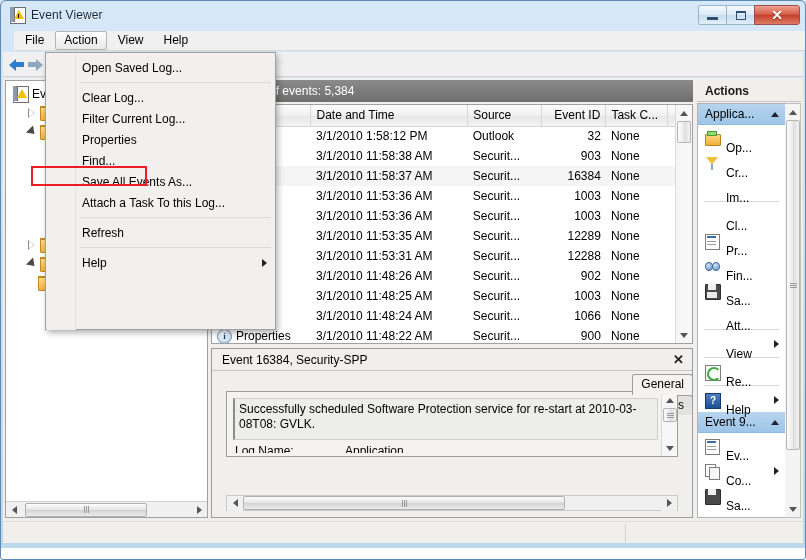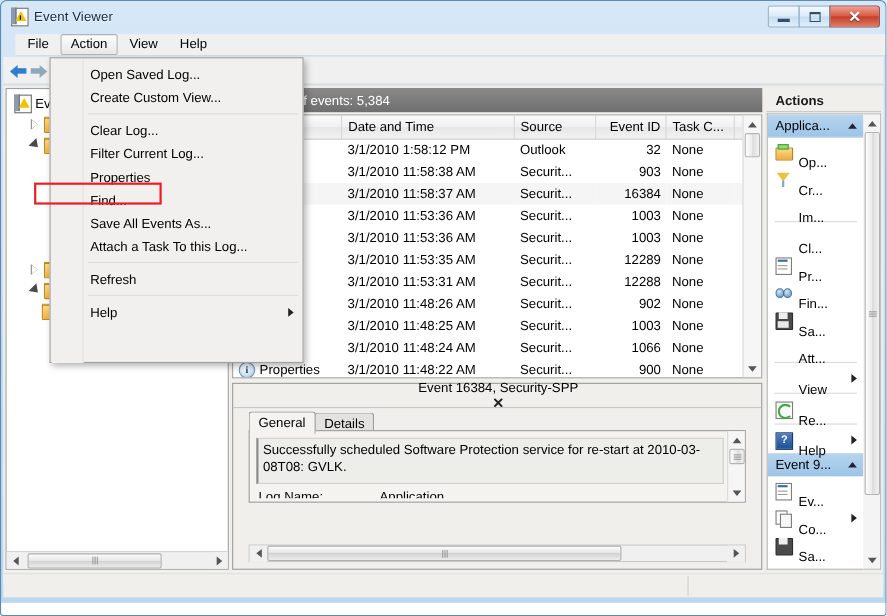"Create Custom View..." div.dd-item { html: <div> <span>Create Custom View...</span> </div> -> none }
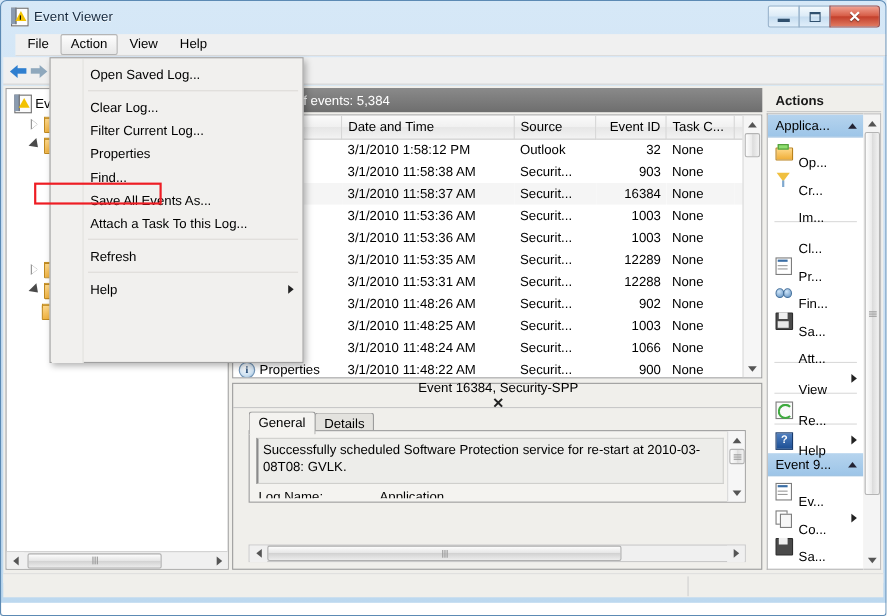"Event 16384, Security-SPP" .det-head { flex-direction: column -> none; justify-content: center -> space-between }
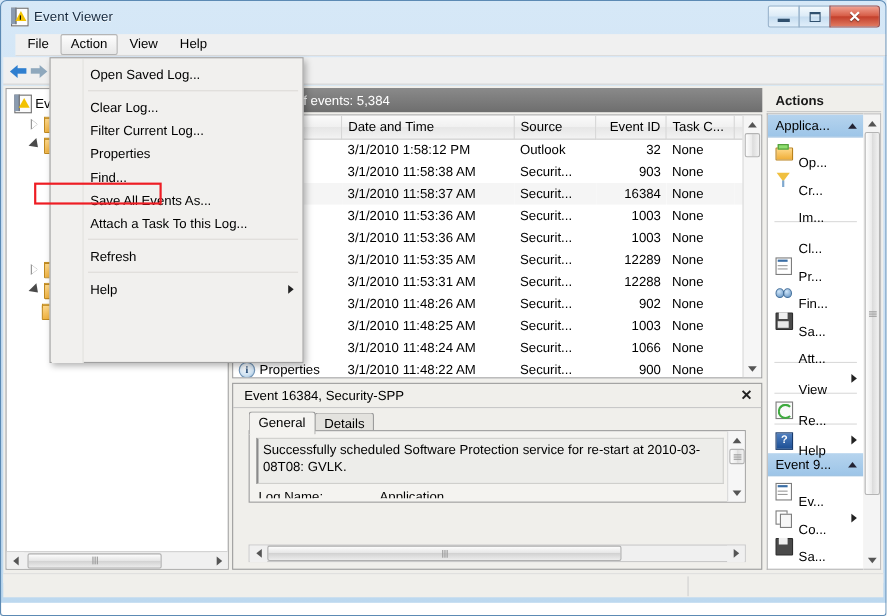"General" .tabs { flex-direction: none -> column }
